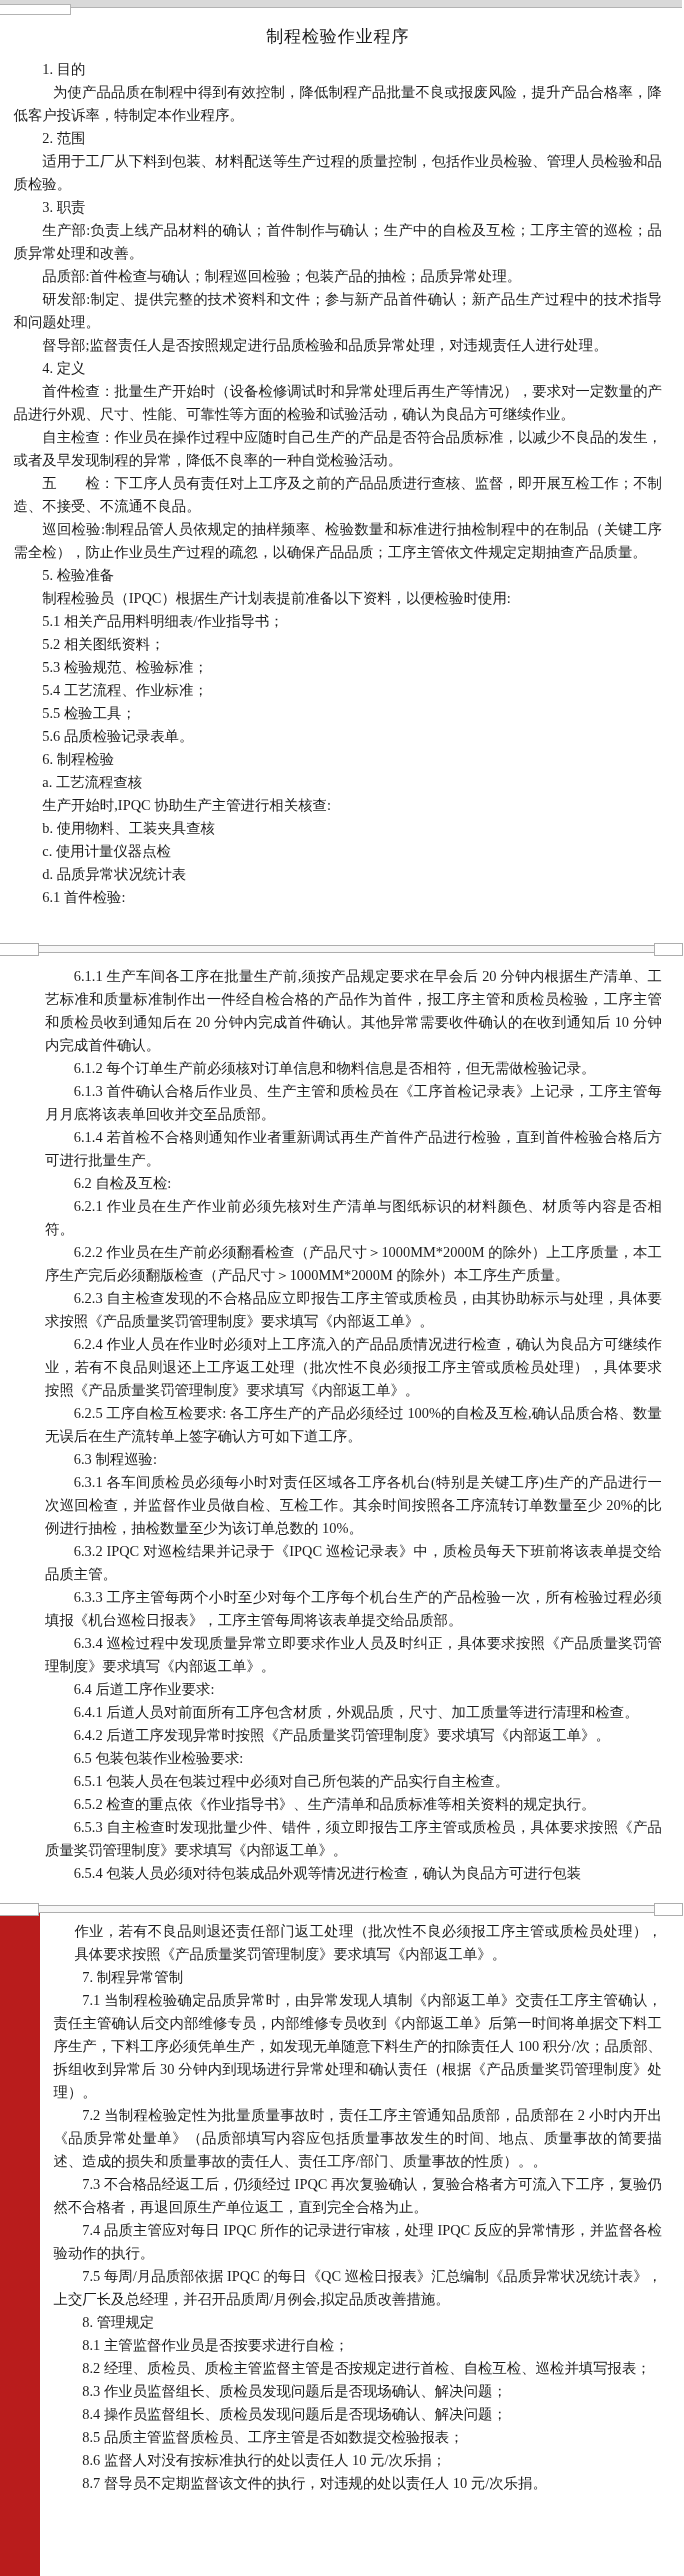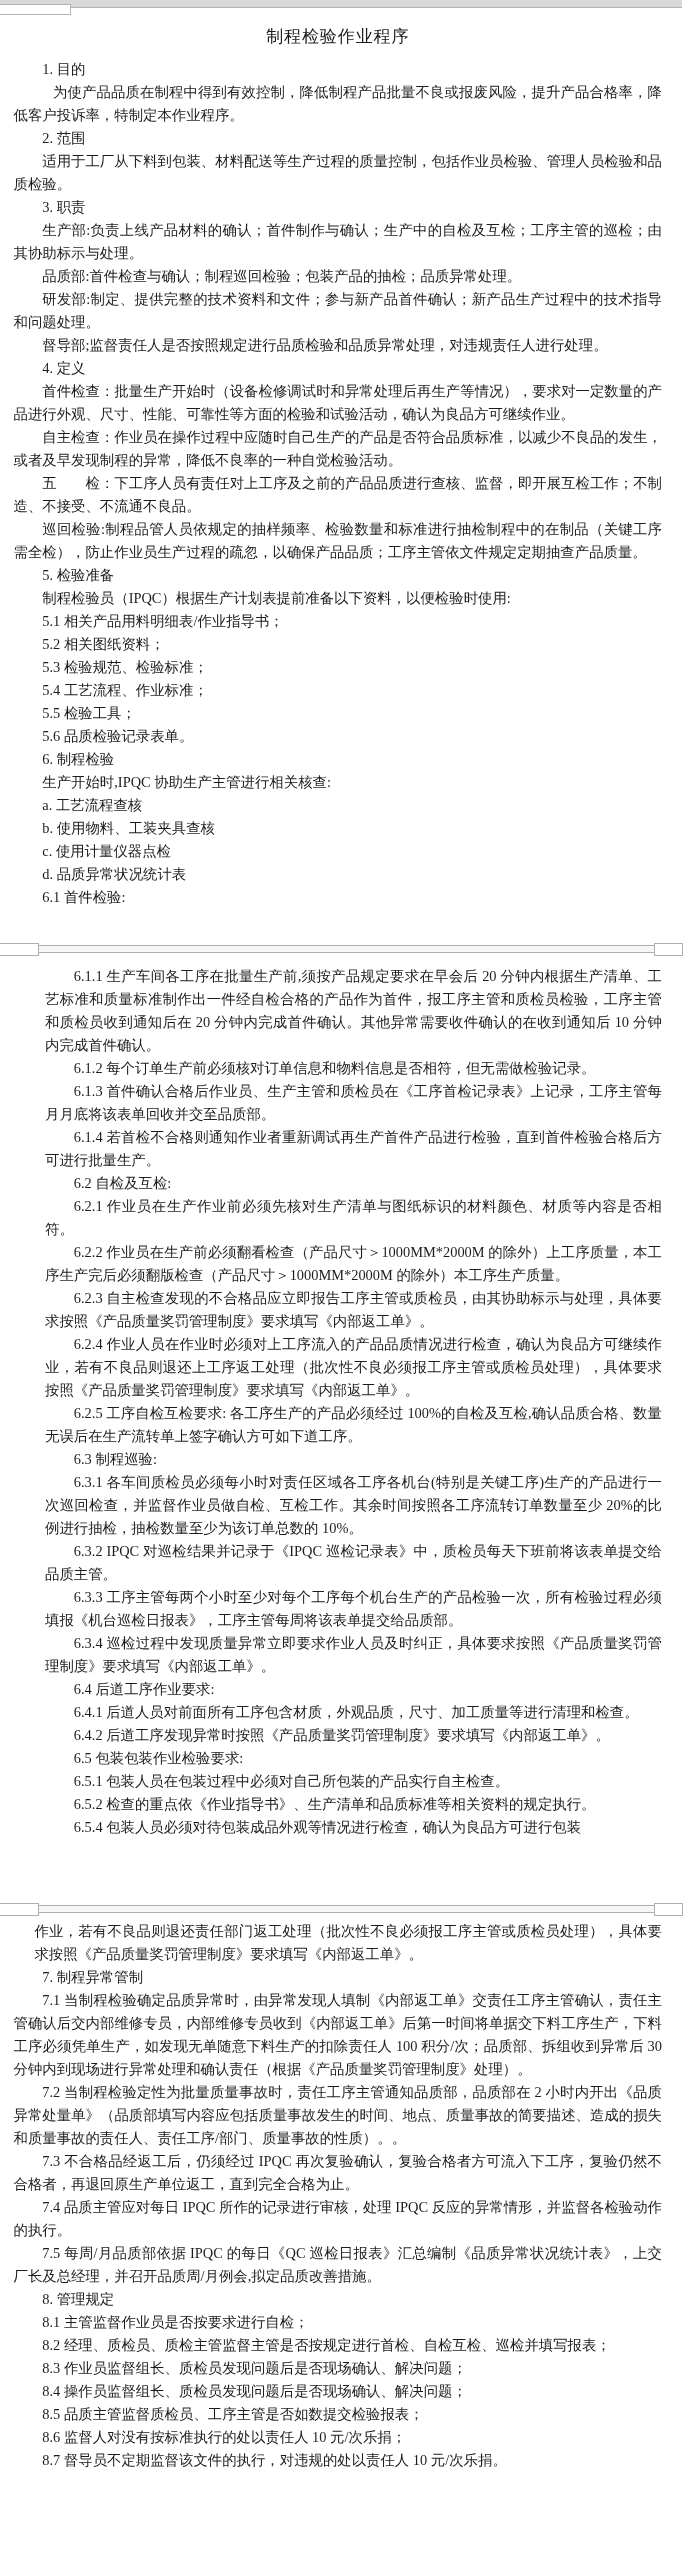"生产部:负责上线产品材料的确认；首件制作与确认；生产中的自检及互检；工序主管的巡" p.p { text: 由其协助标示与处理 -> 品质异常处理和改善 }
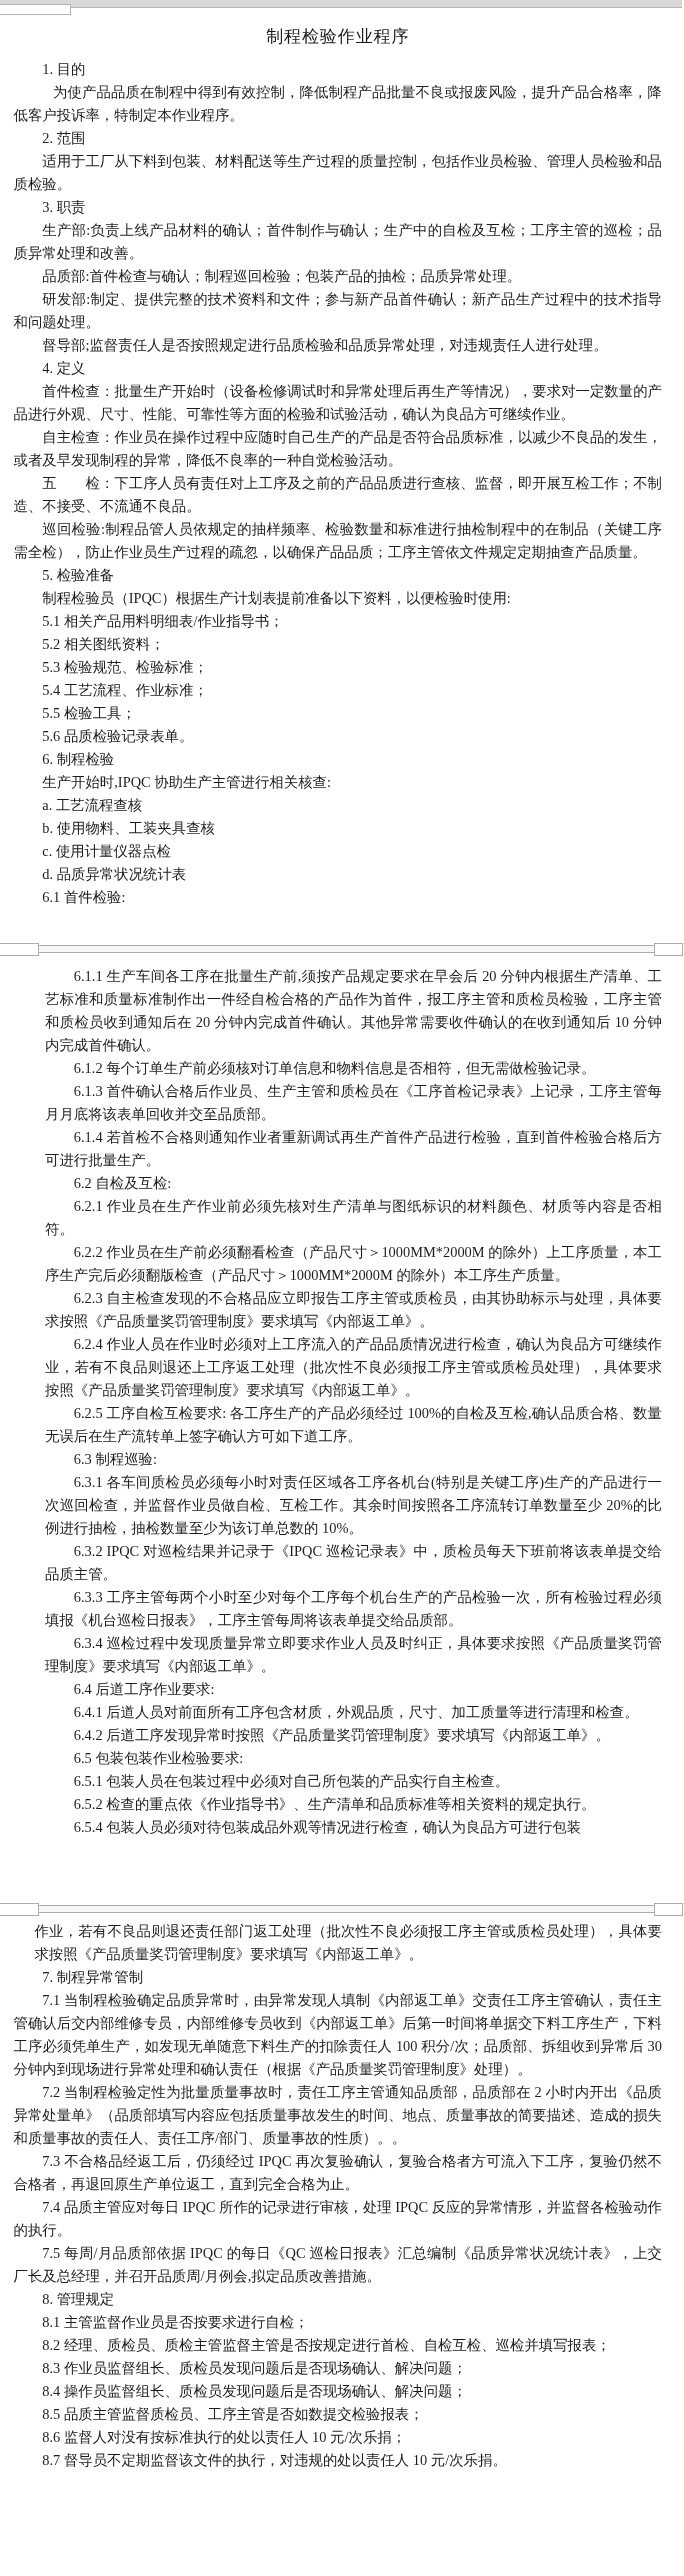"生产开始时,IPQC 协助生产主管进行相关核查:" p.p { order: before "a. 工艺流程查核" -> after "a. 工艺流程查核" }
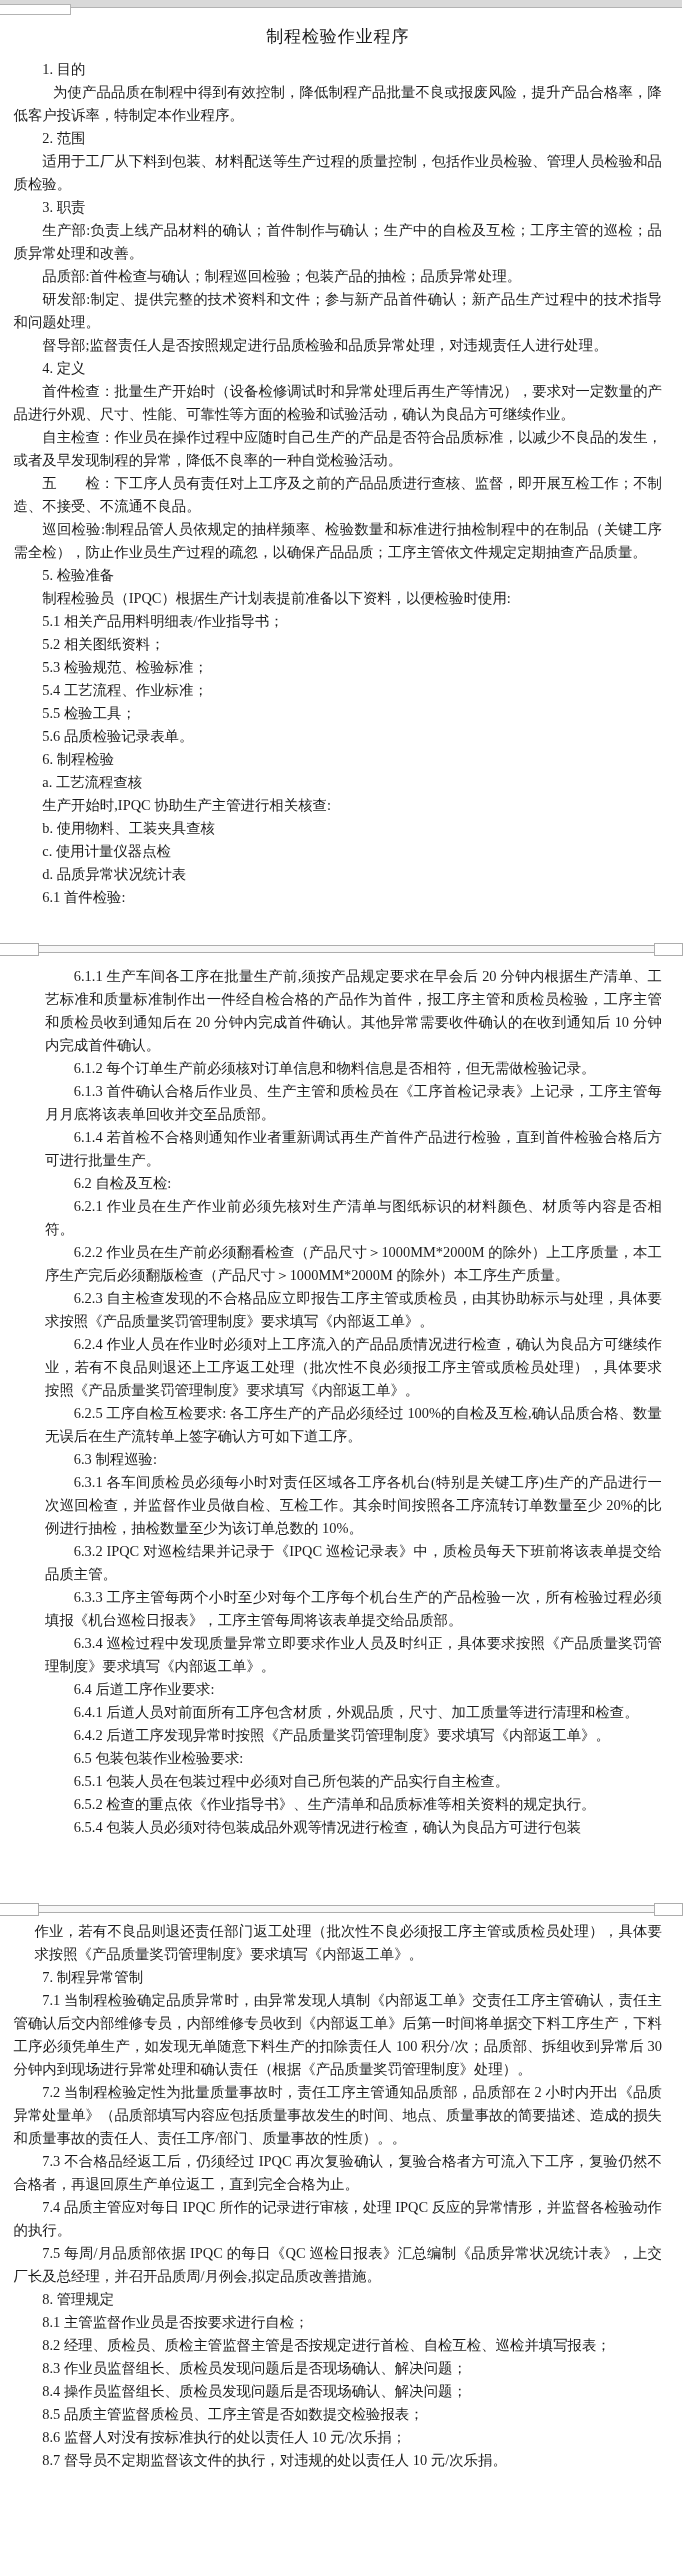"6.5.3" p.p { html: none -> <p>6.5.3 自主检查时发现批量少件、错件，须立即报告工序主管或质检员，具体要求按照《产品质量奖罚管理制度》要求填写《内部返工单》。</p> }
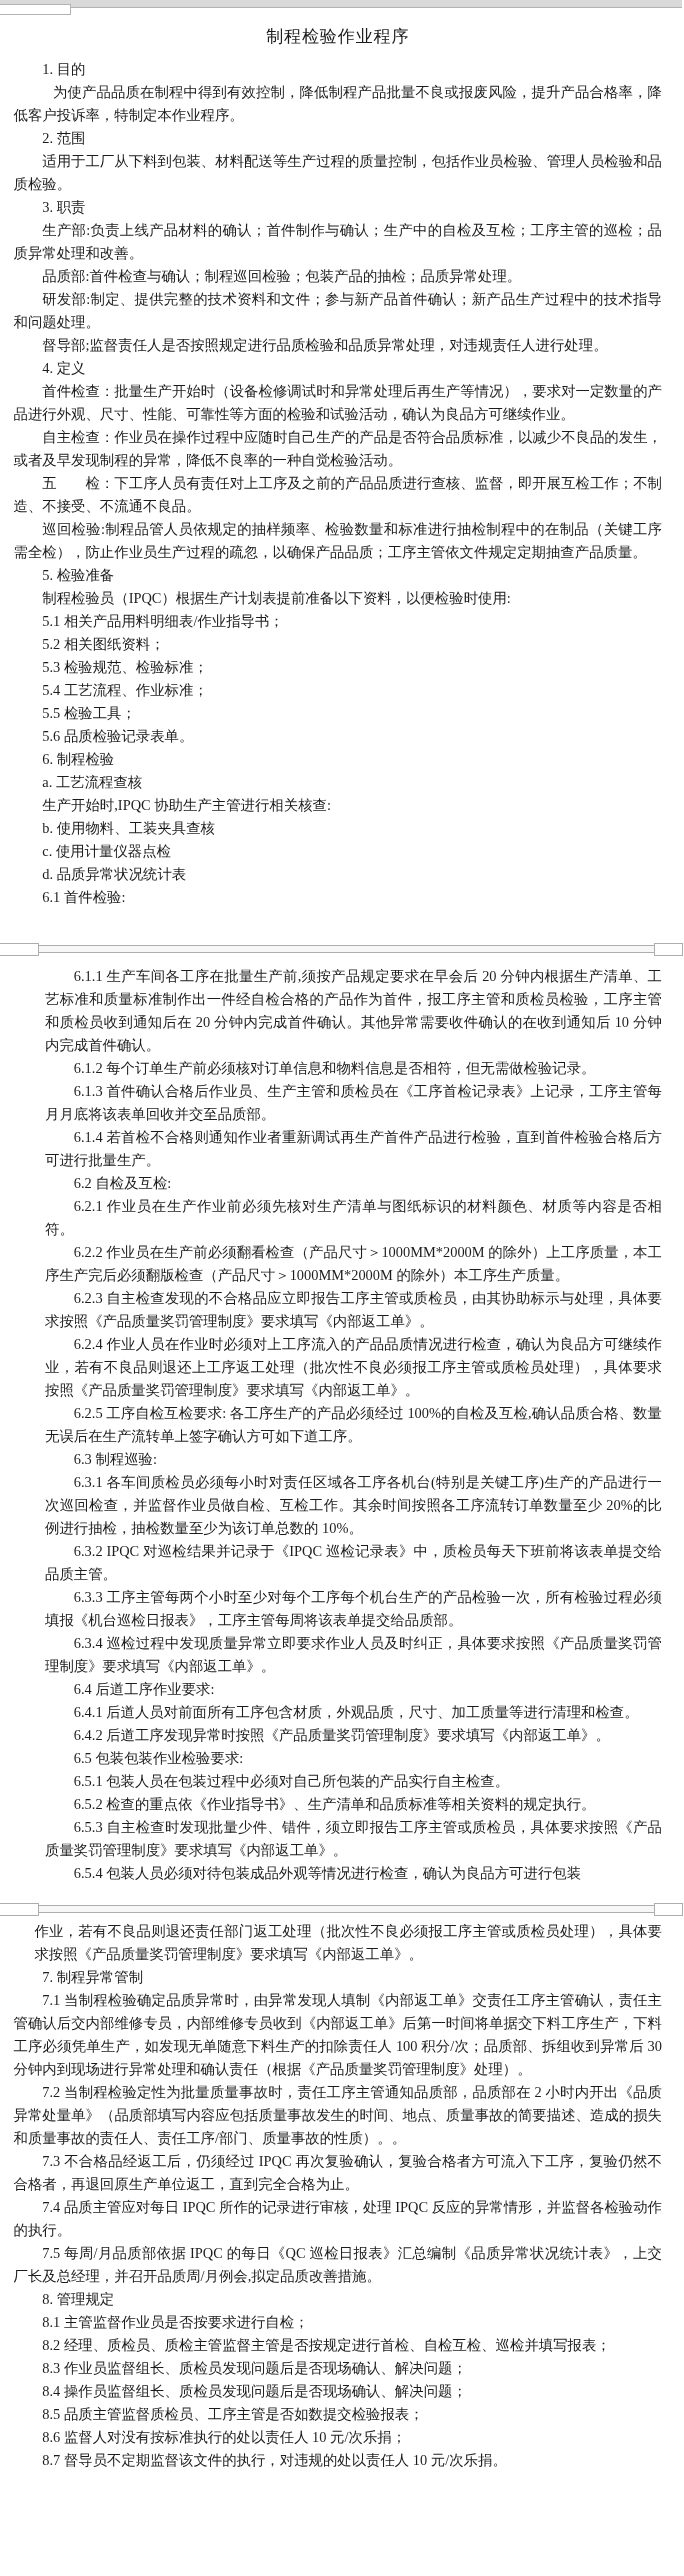"作业，若有不良品则退还责任部门返工处理（批次性不良必须报工序主管或质检员处理），" .page.page3 { margin-left: none -> 40px }
